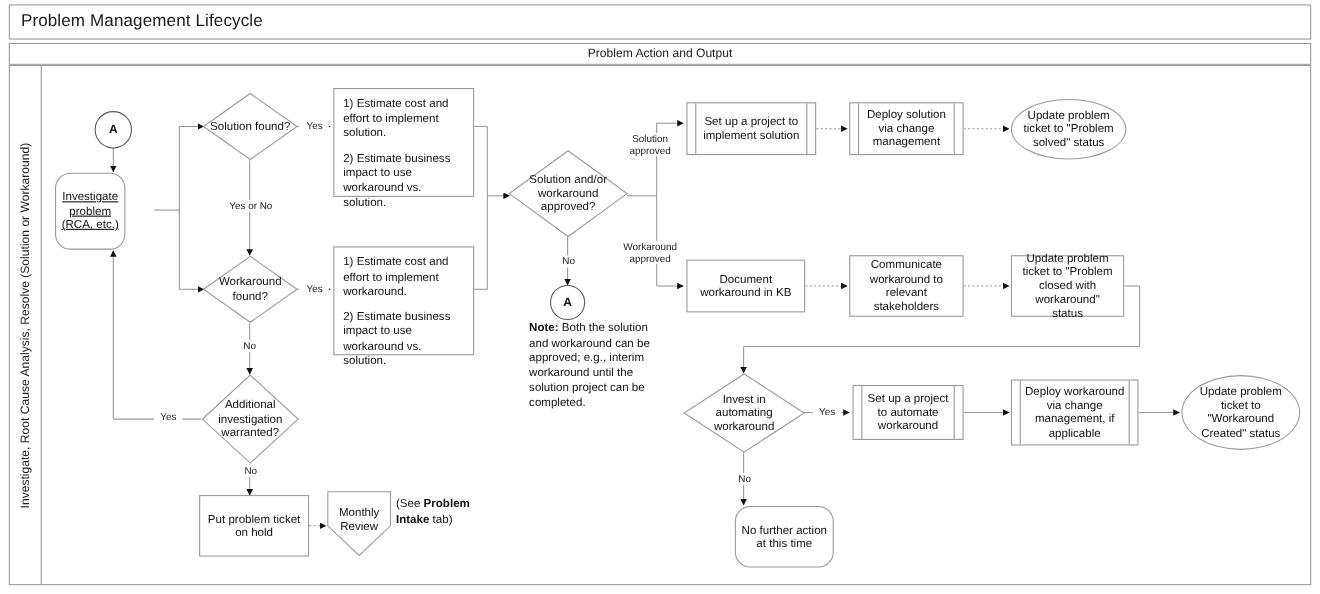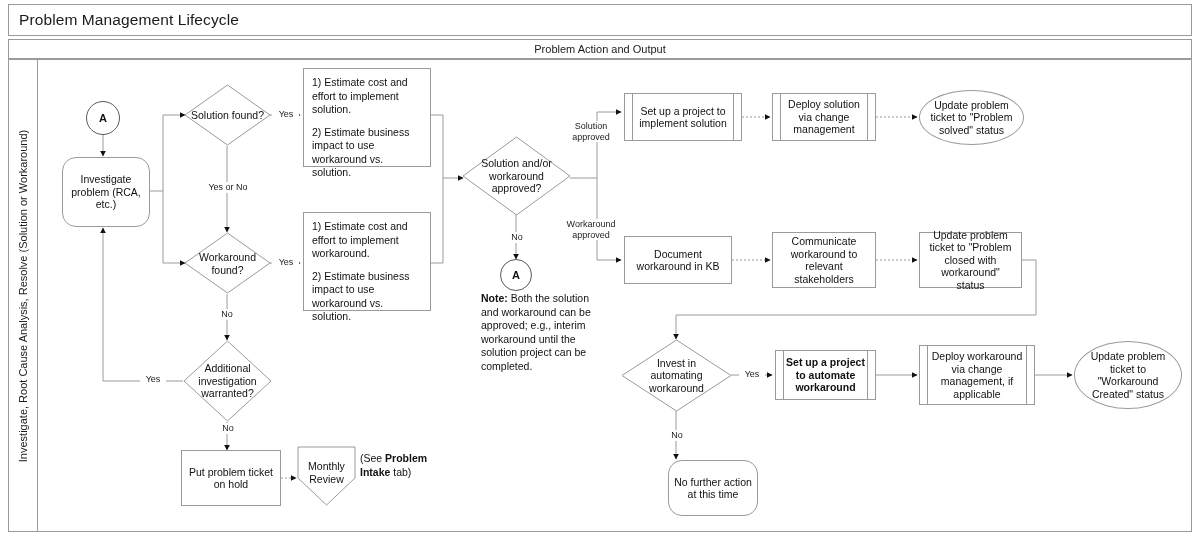"1) Estimate cost and effort" .node.textbox { margin-top: none -> 12px }
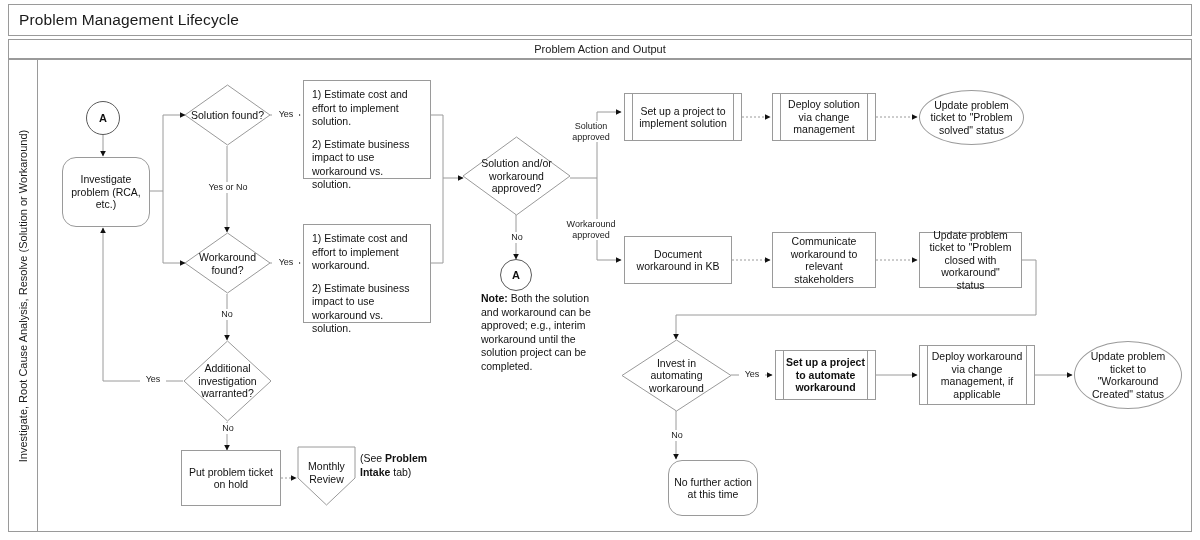"Investigate problem (RCA, etc.)" div.node { left: 62px -> 50px; text-decoration: none -> underline; width: 88px -> 64px }
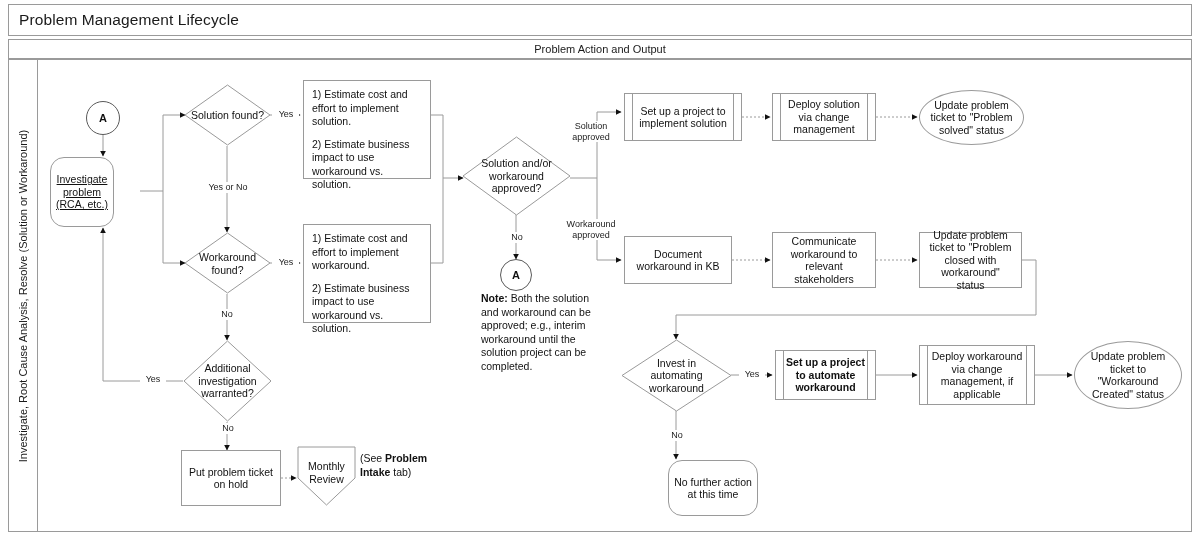"Set up a project to automate" div.node { font-weight: bold -> none }
